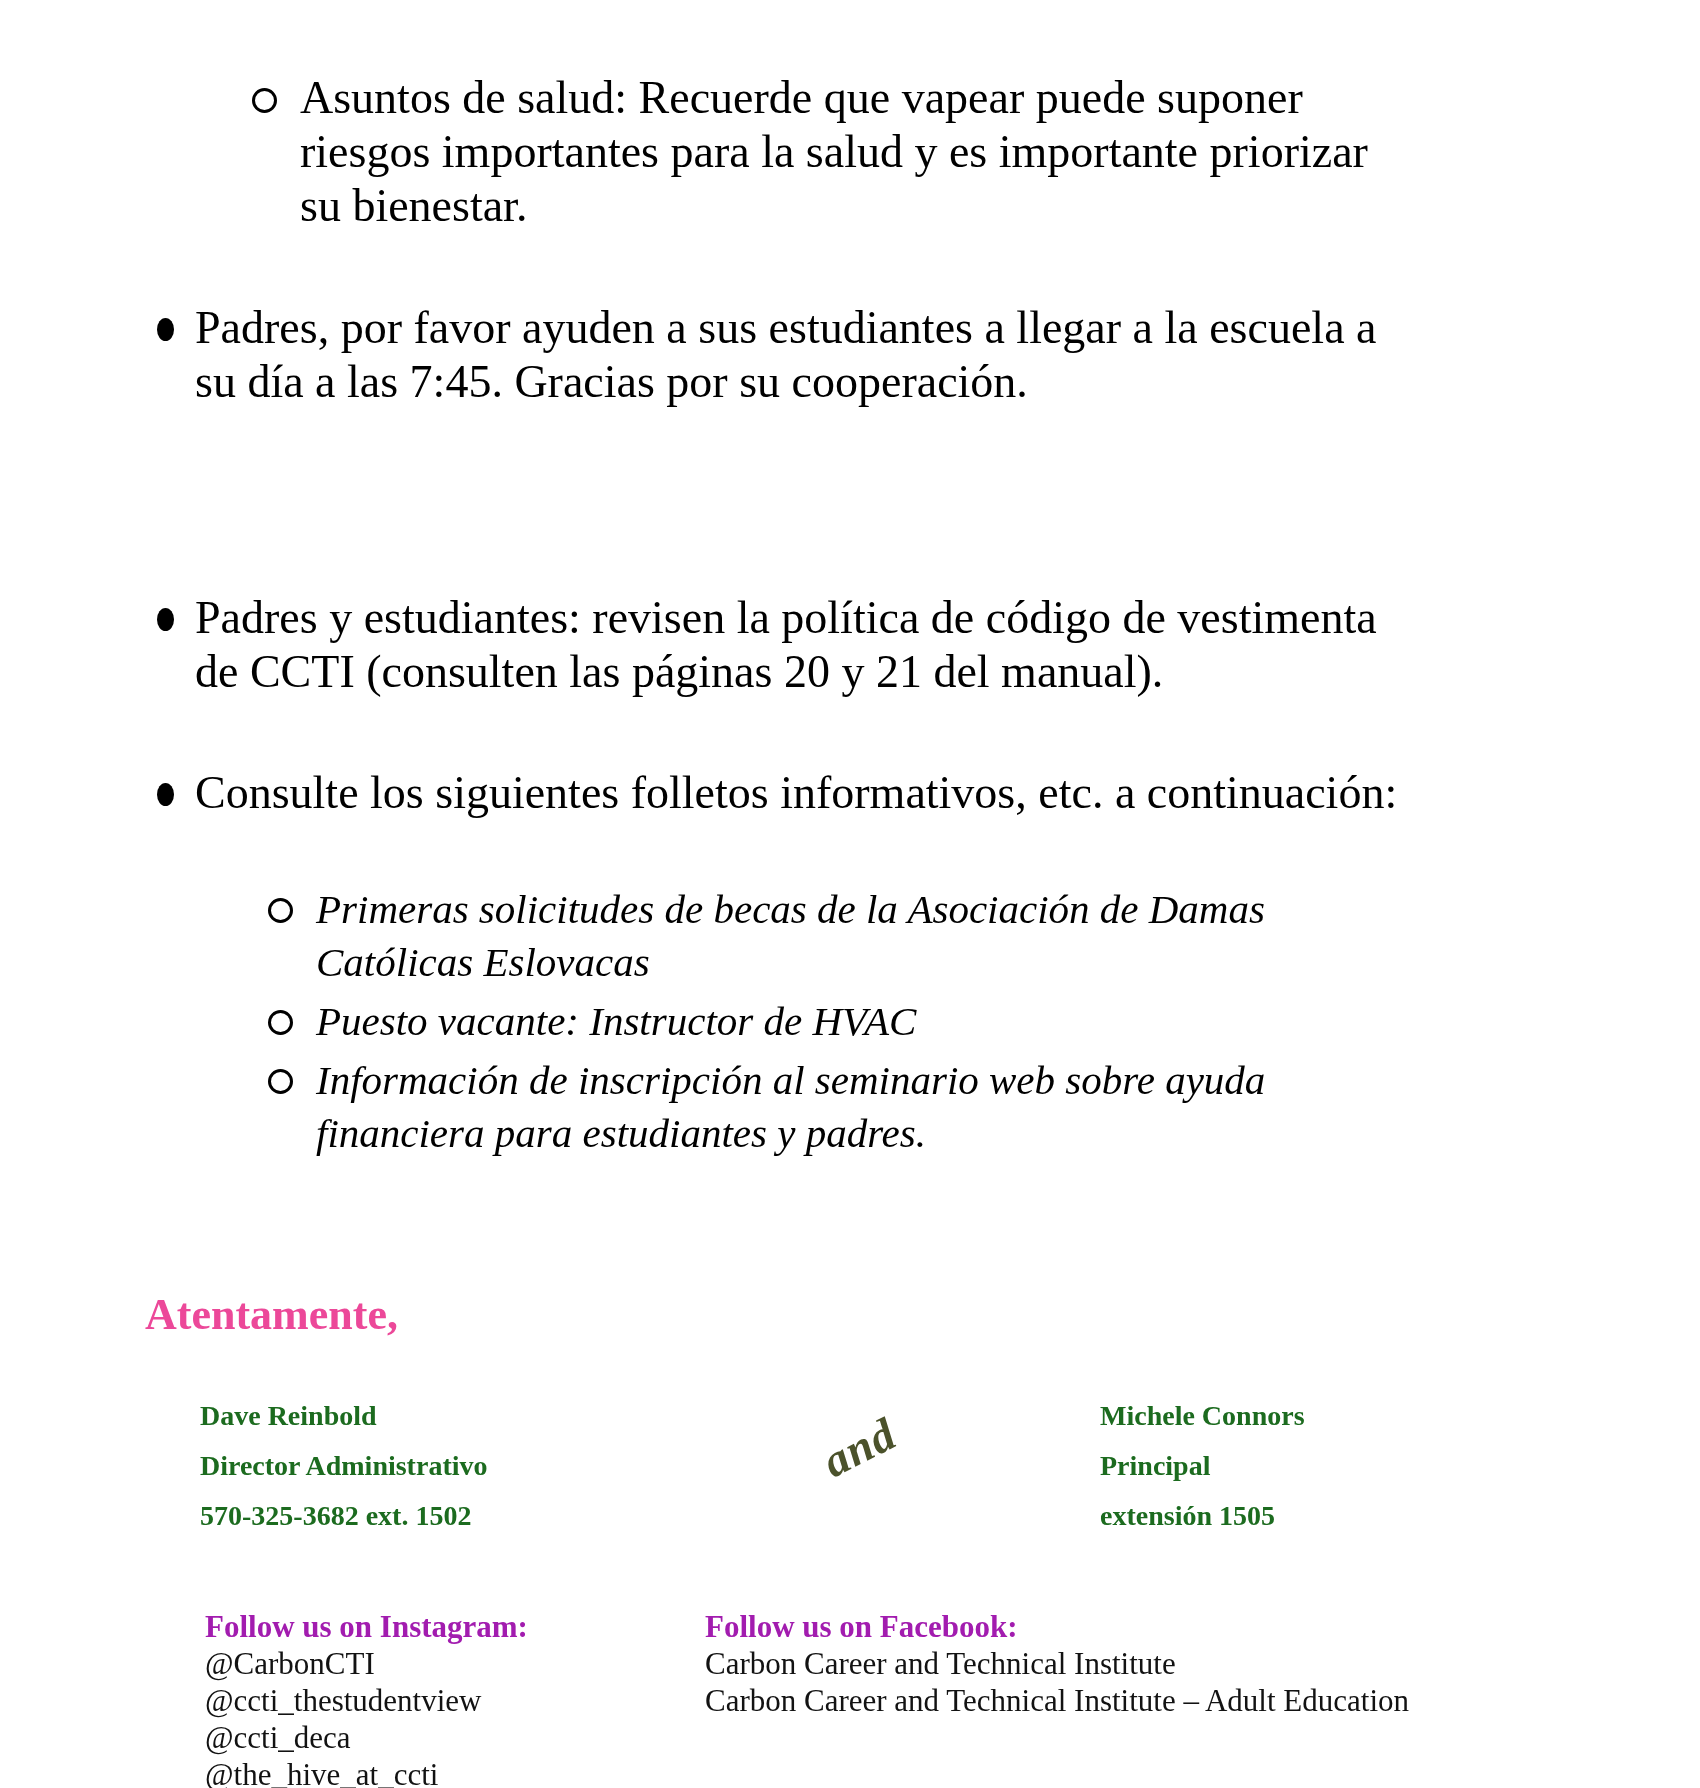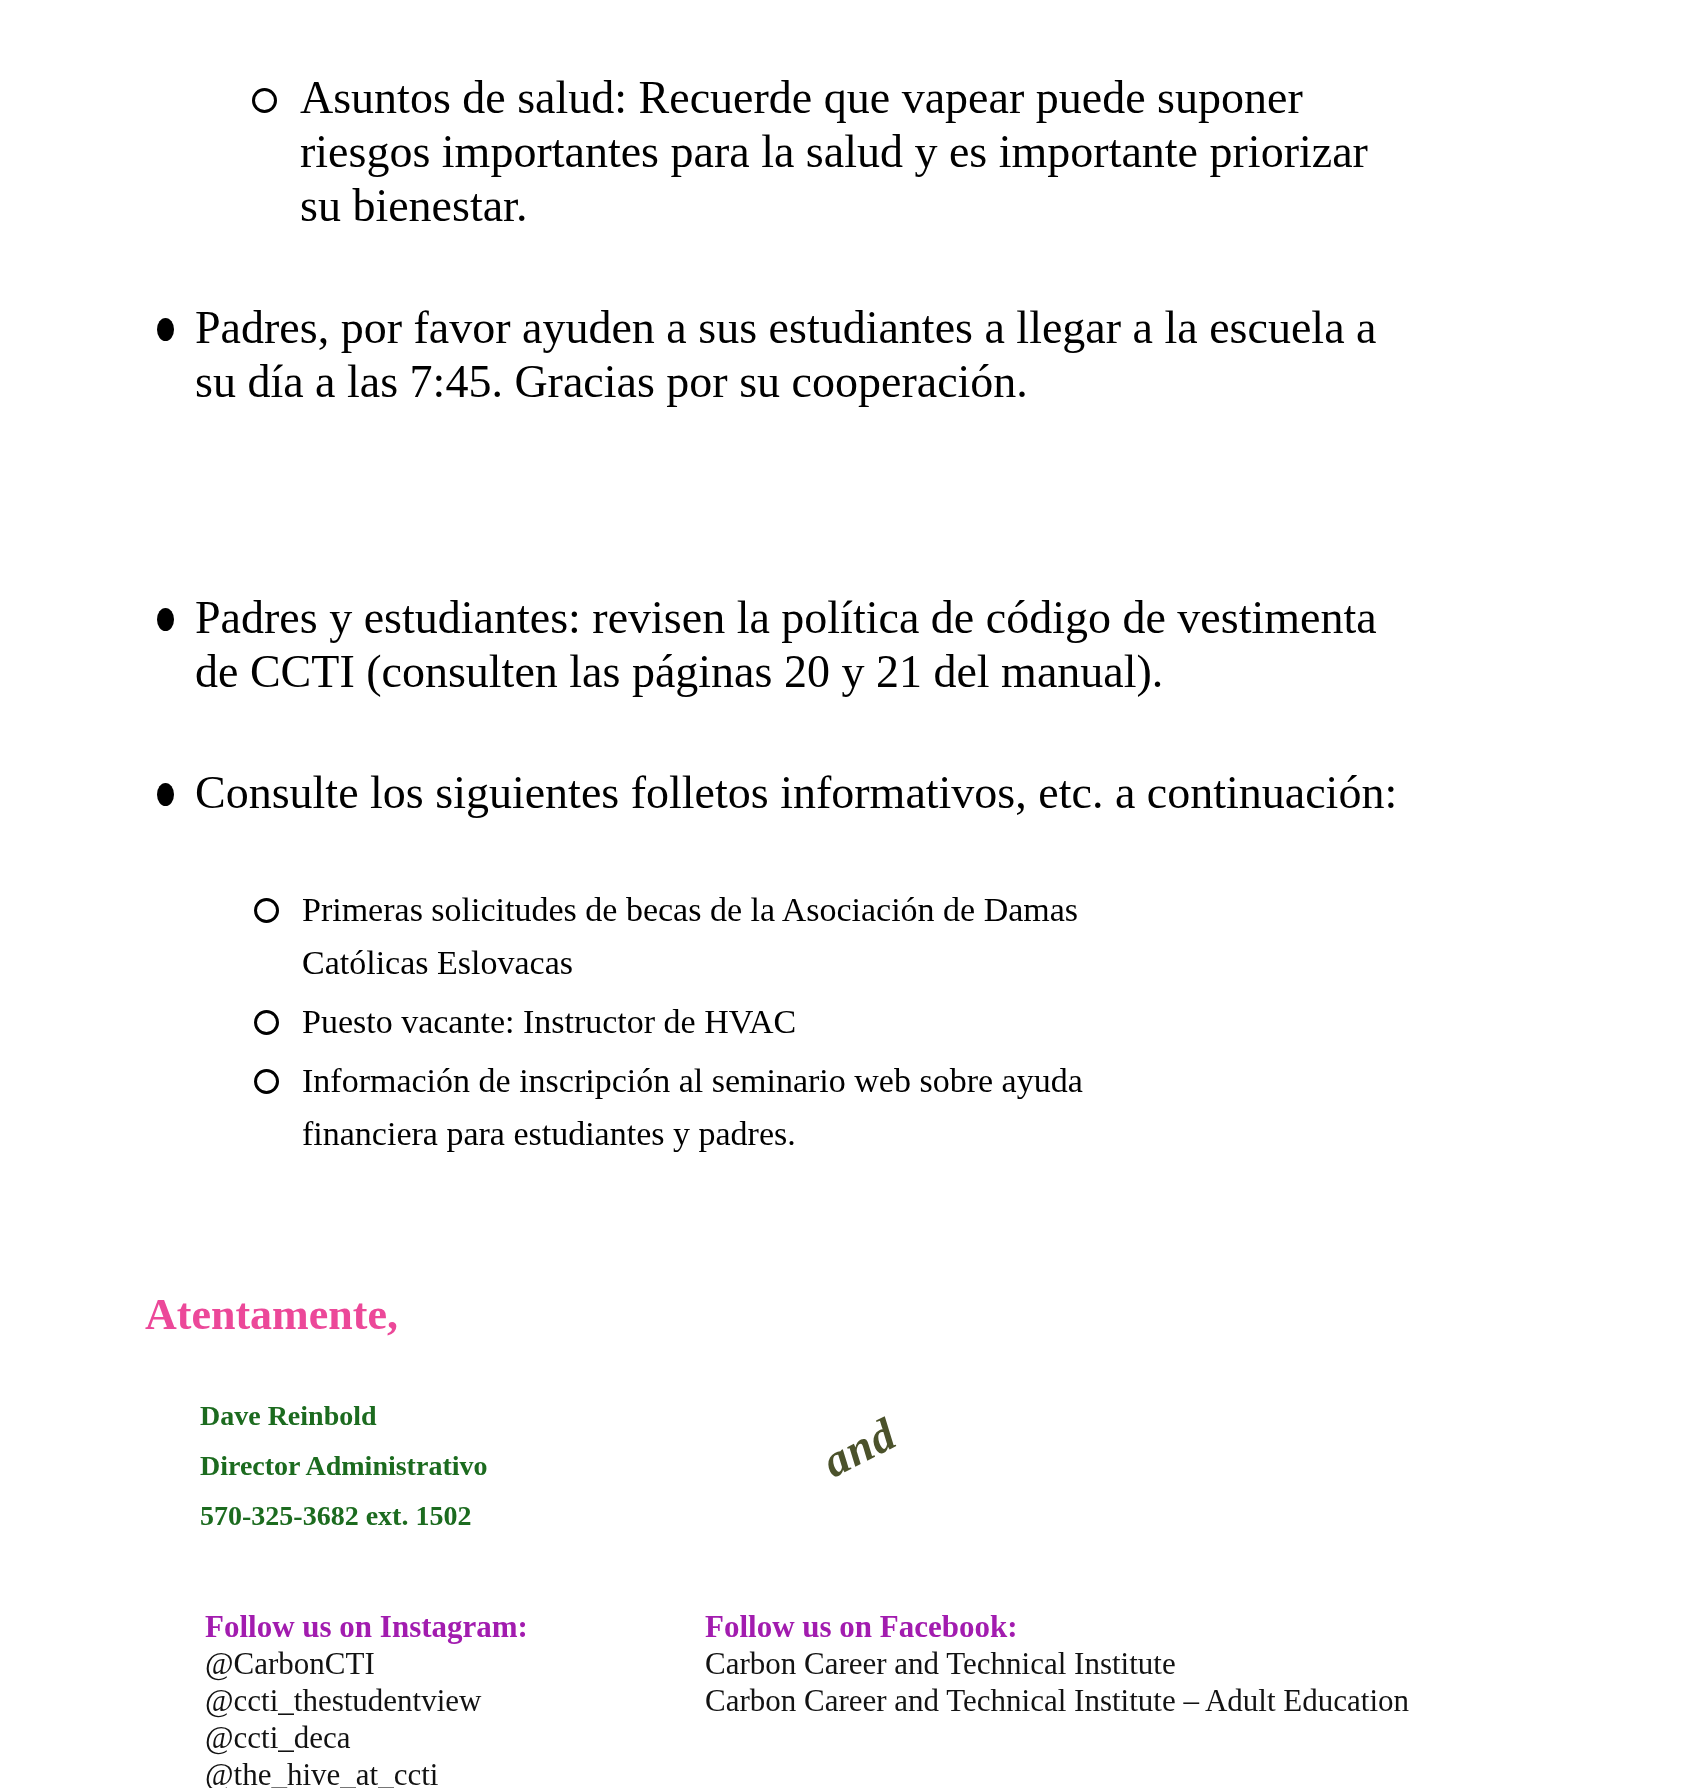"Primeras solicitudes de becas de" .attach-list { font-size: 34px -> 41px; font-style: none -> italic; left: 302px -> 316px }
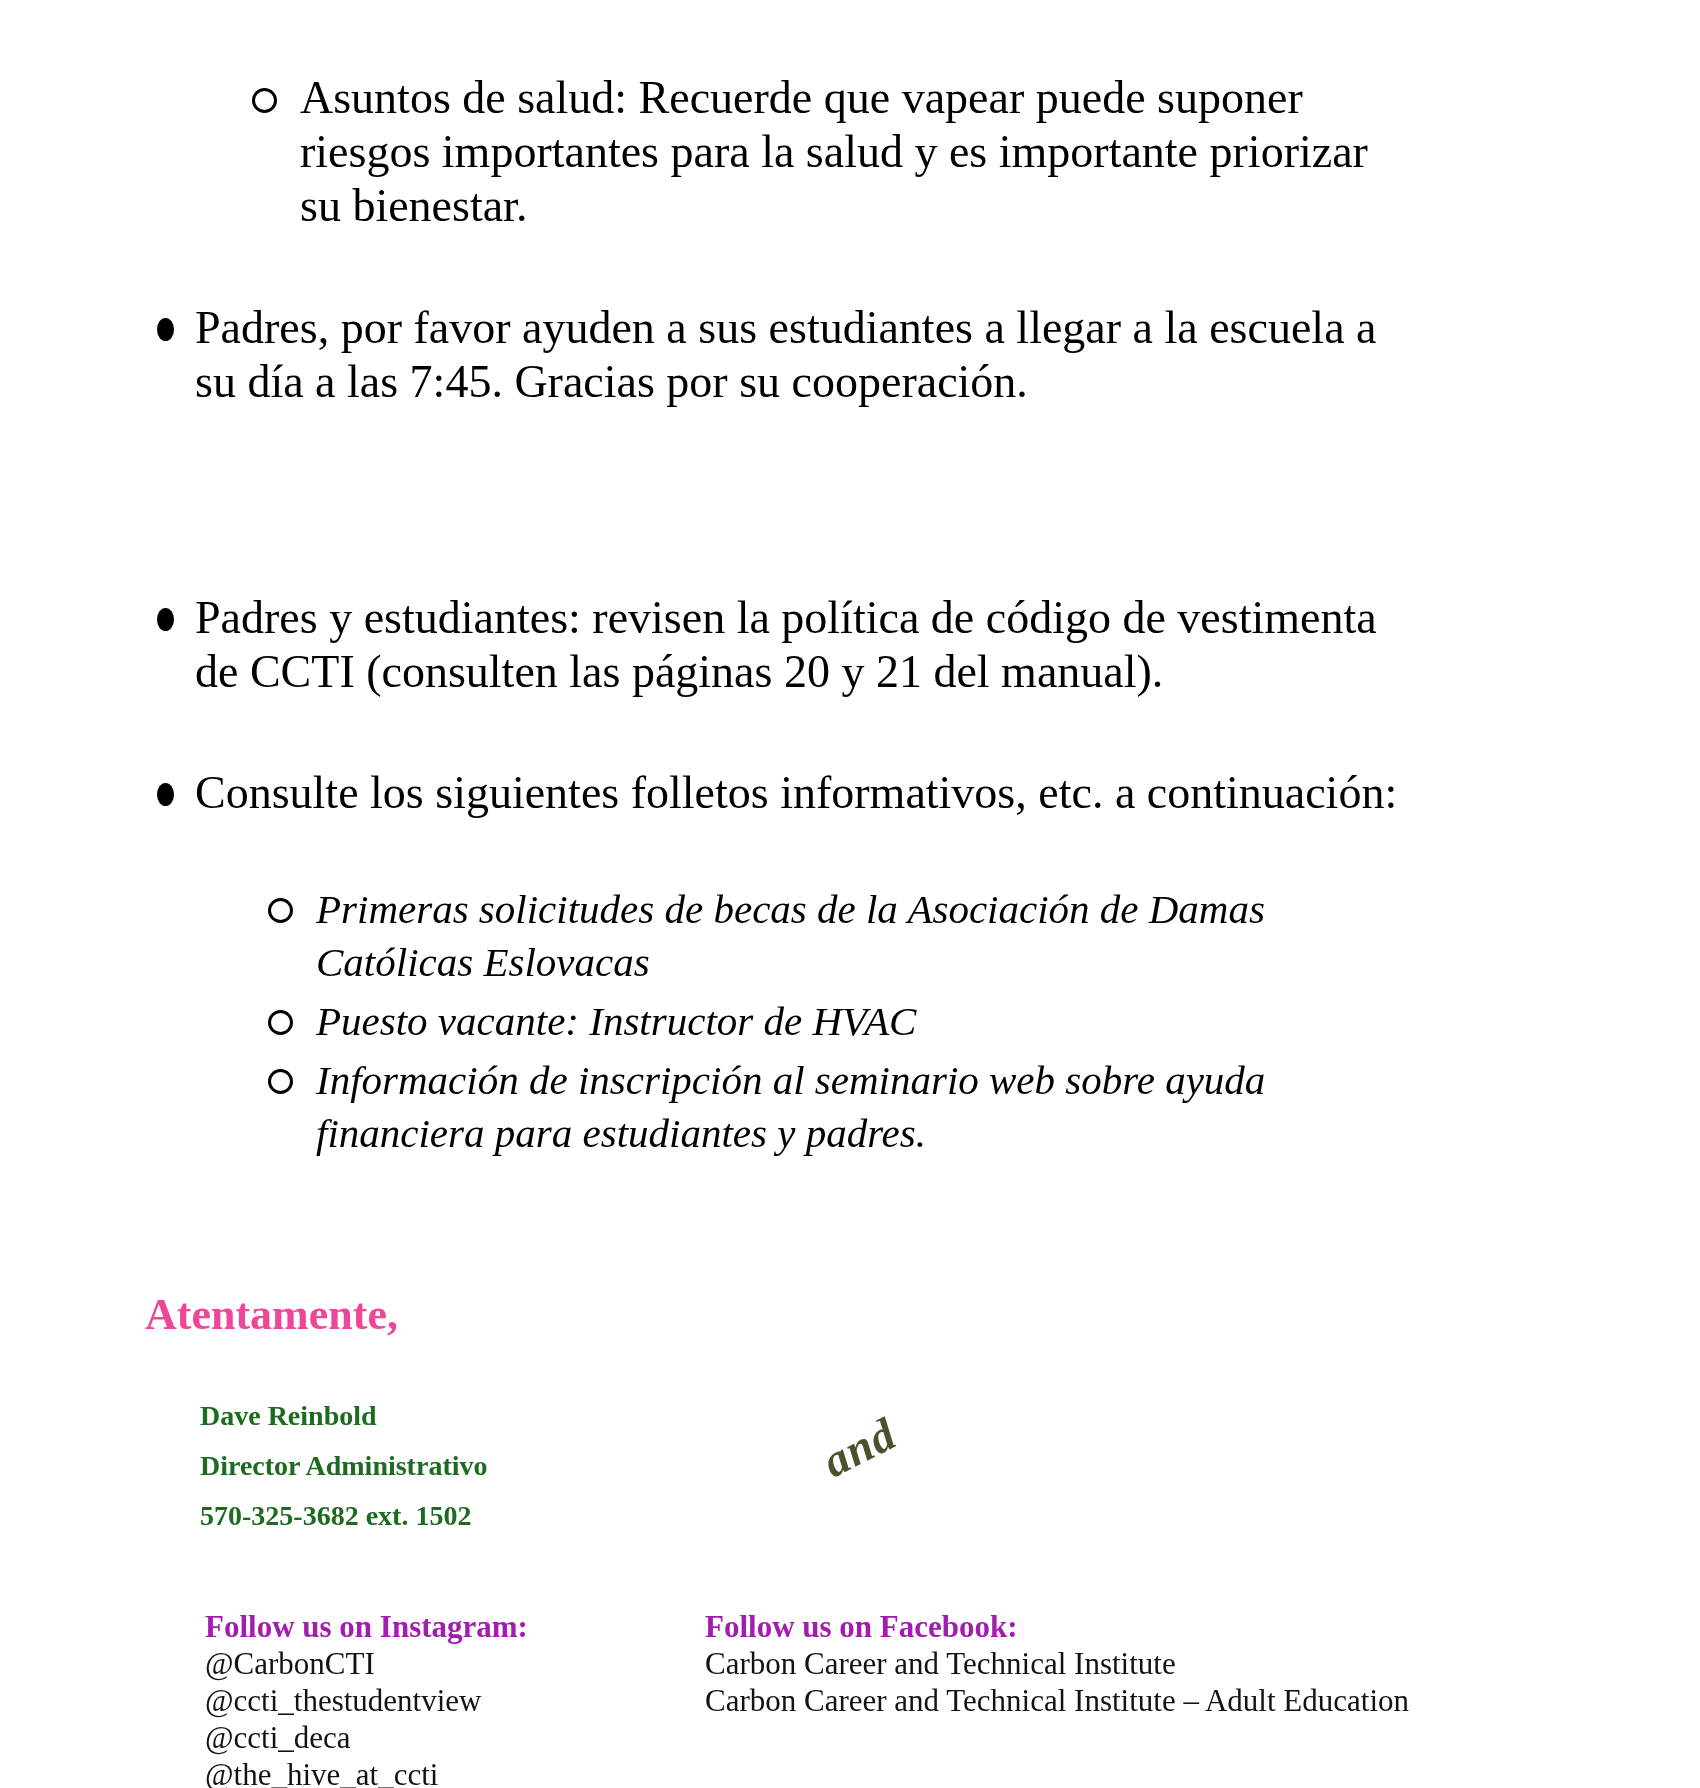"Michele Connors" div.sig-col { html: none -> <div> <div>Michele Connors</div> <div>Principal</div> <div>extensión 1505</div> </div> }
